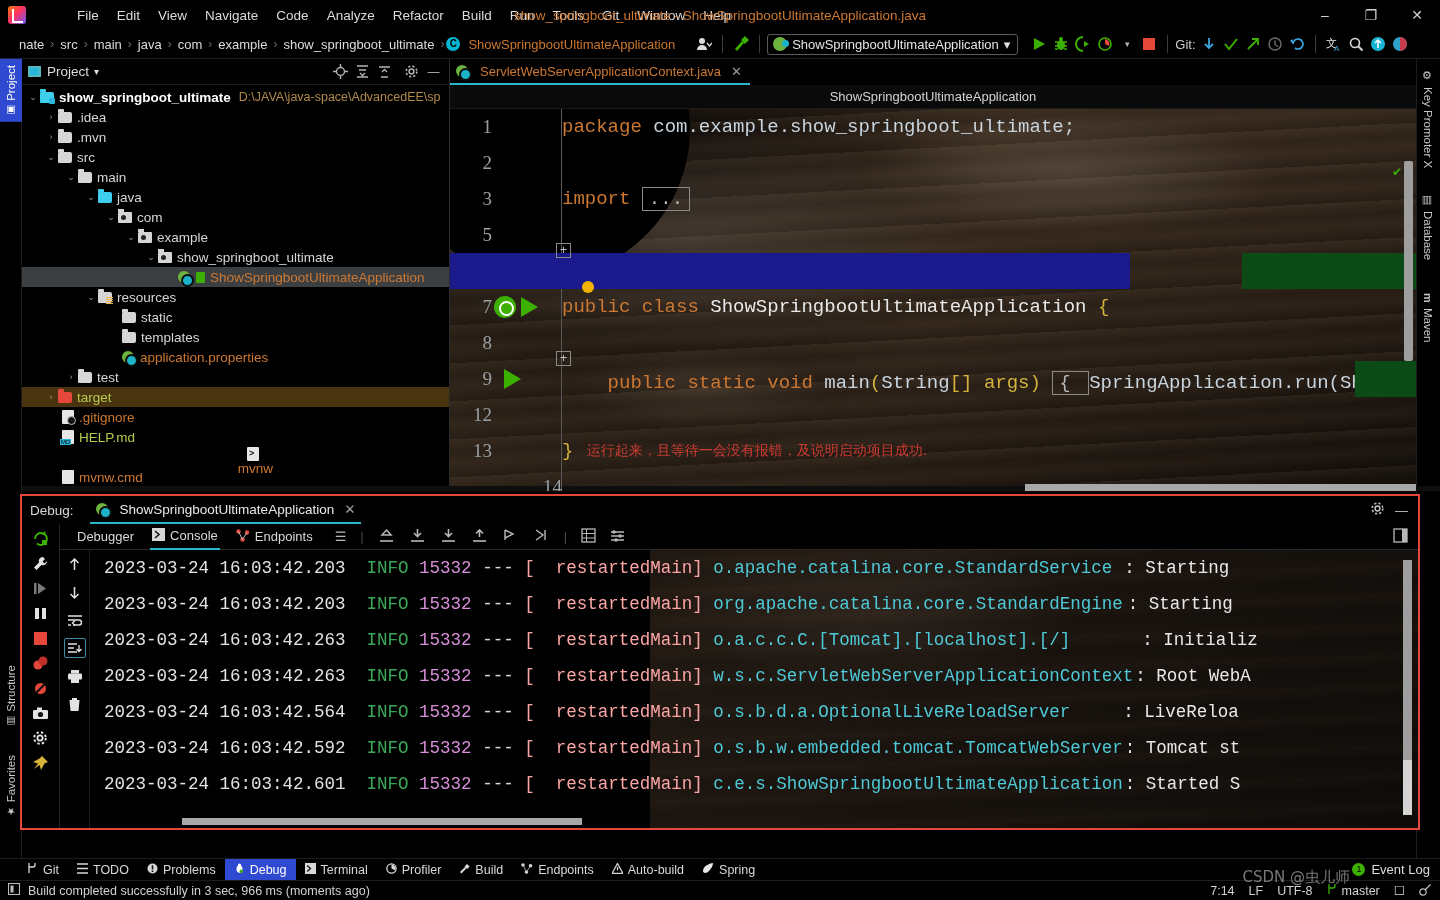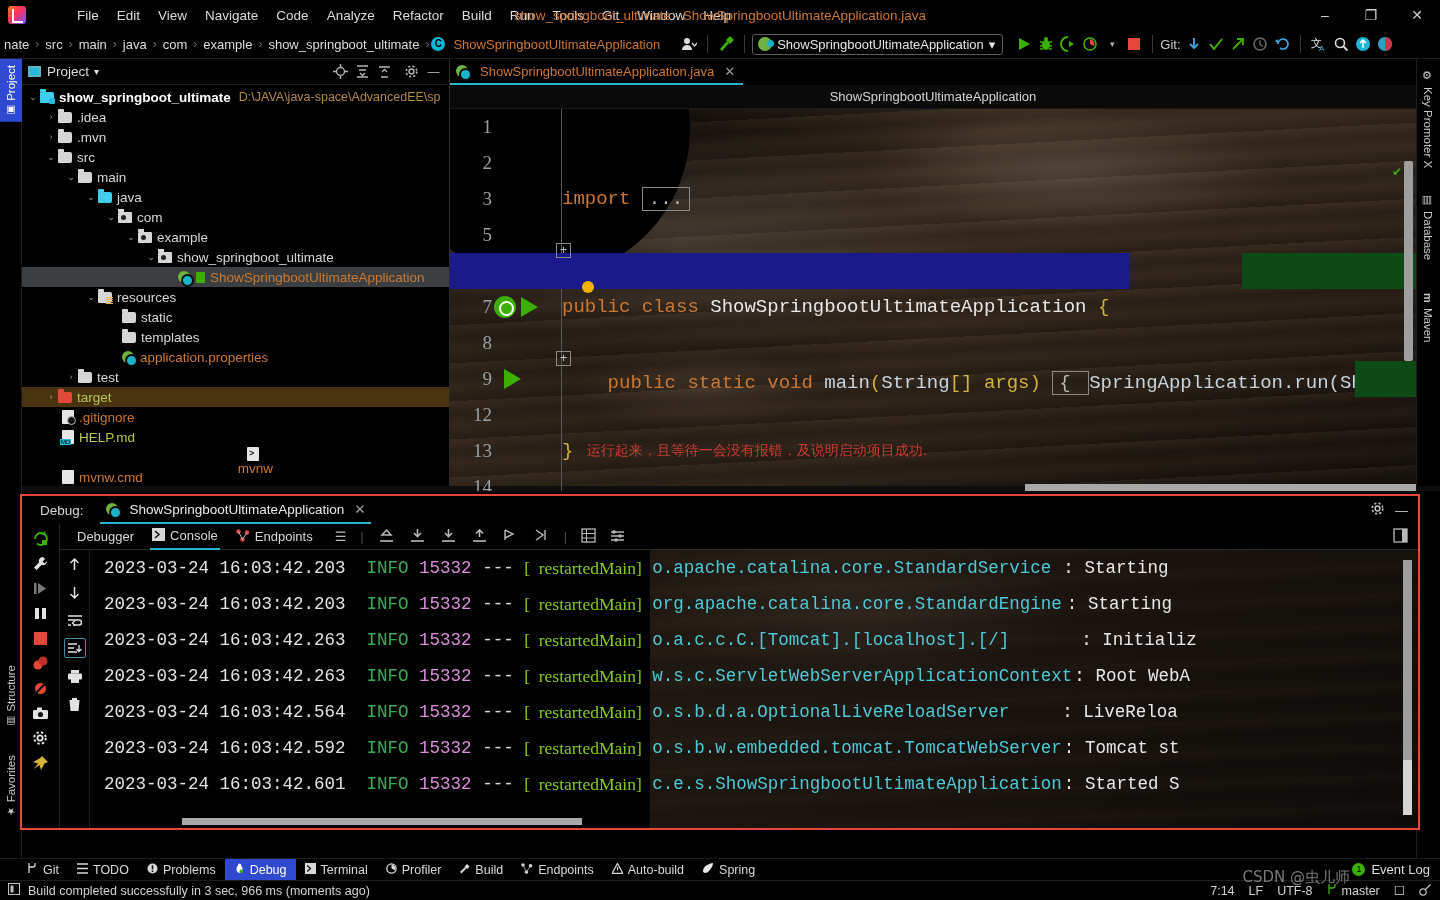"nate" .crumbs { padding-left: 0 -> 15px }
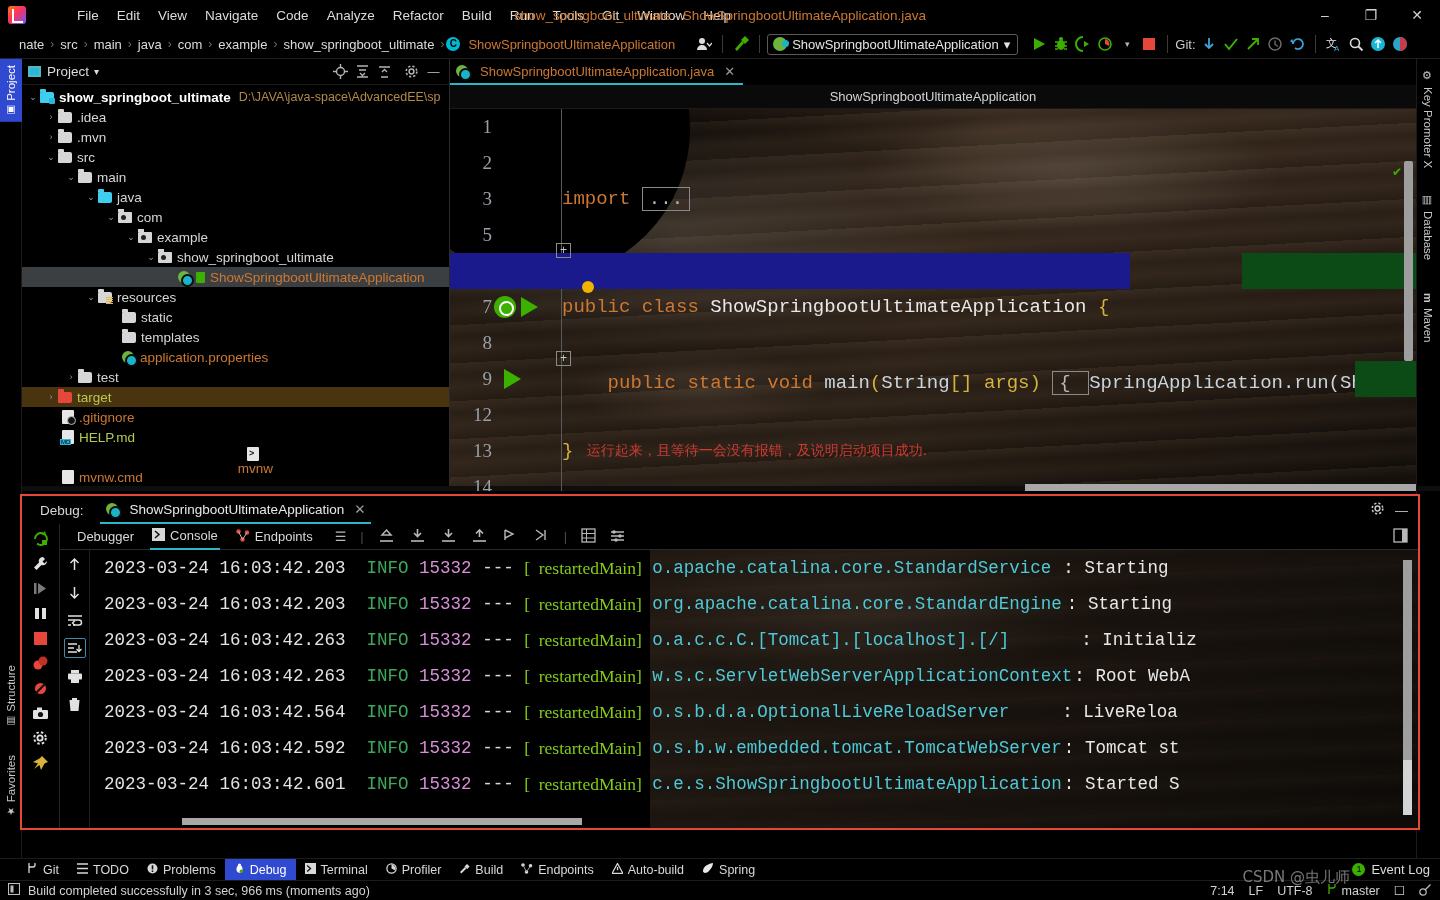"ShowSpringbootUltimateApplication.java" span { text: ShowSpringbootUltimateApplication.java -> ServletWebServerApplicationContext.java }
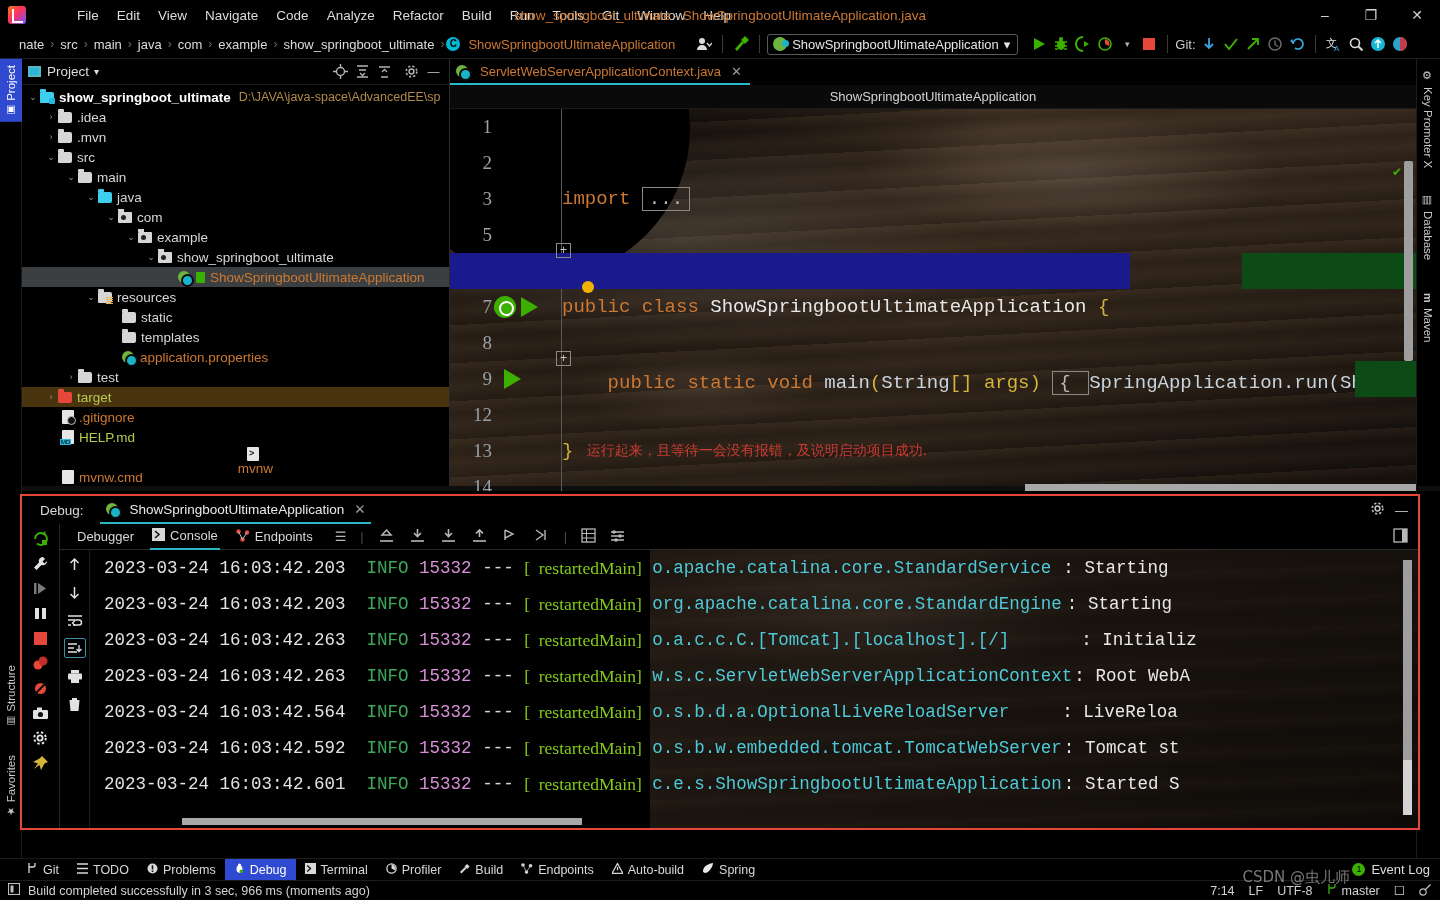"package" div.codeline { html: none -> <div> <span>package</span><span> com.example.show_springboot_ultimate;</span> </div> }
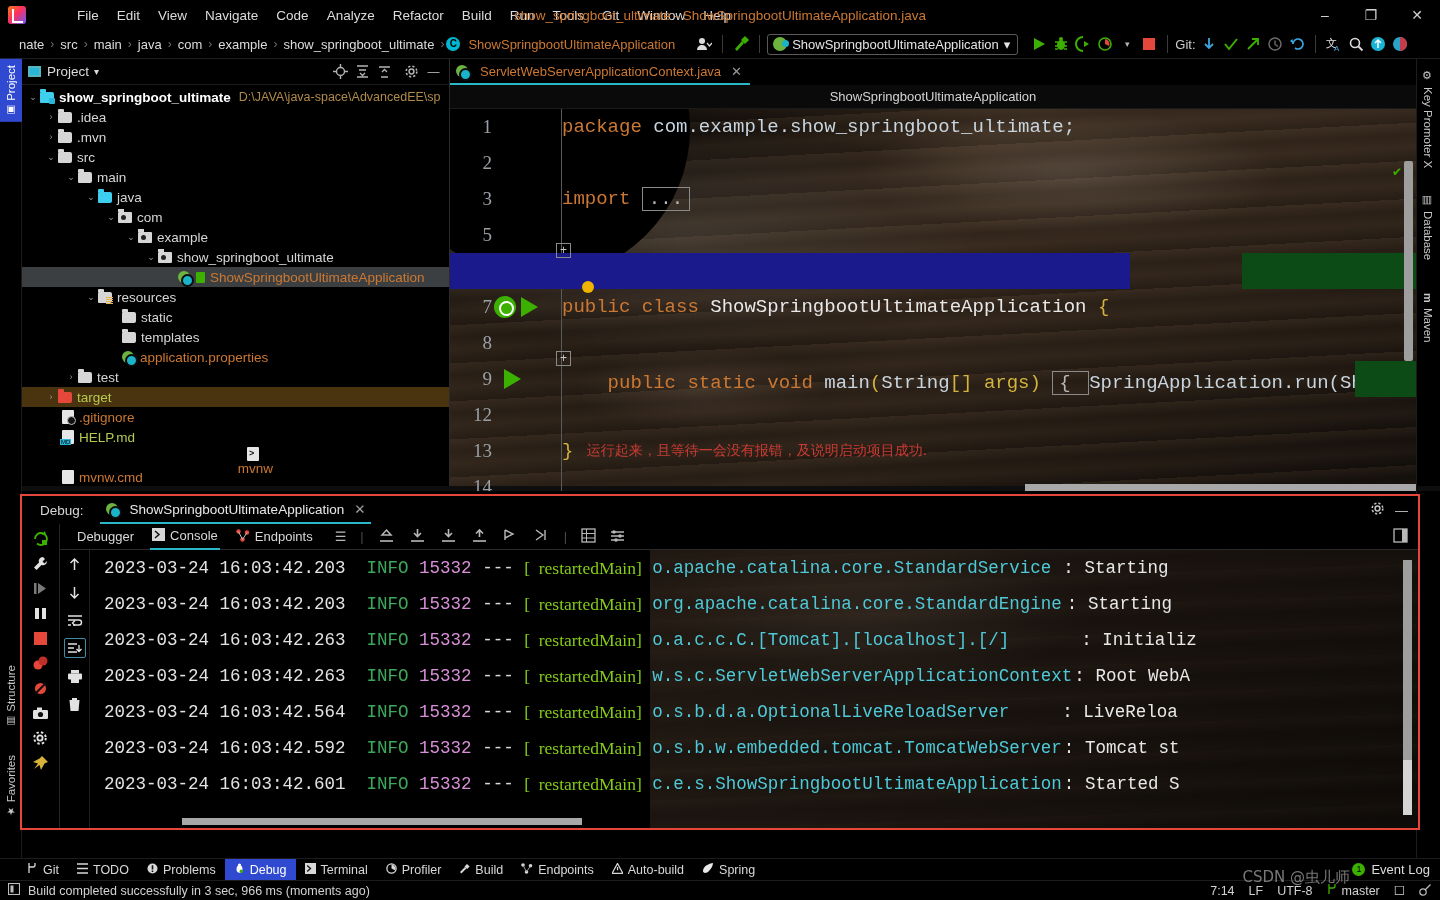"14" div.lnrow { justify-content: none -> flex-end }
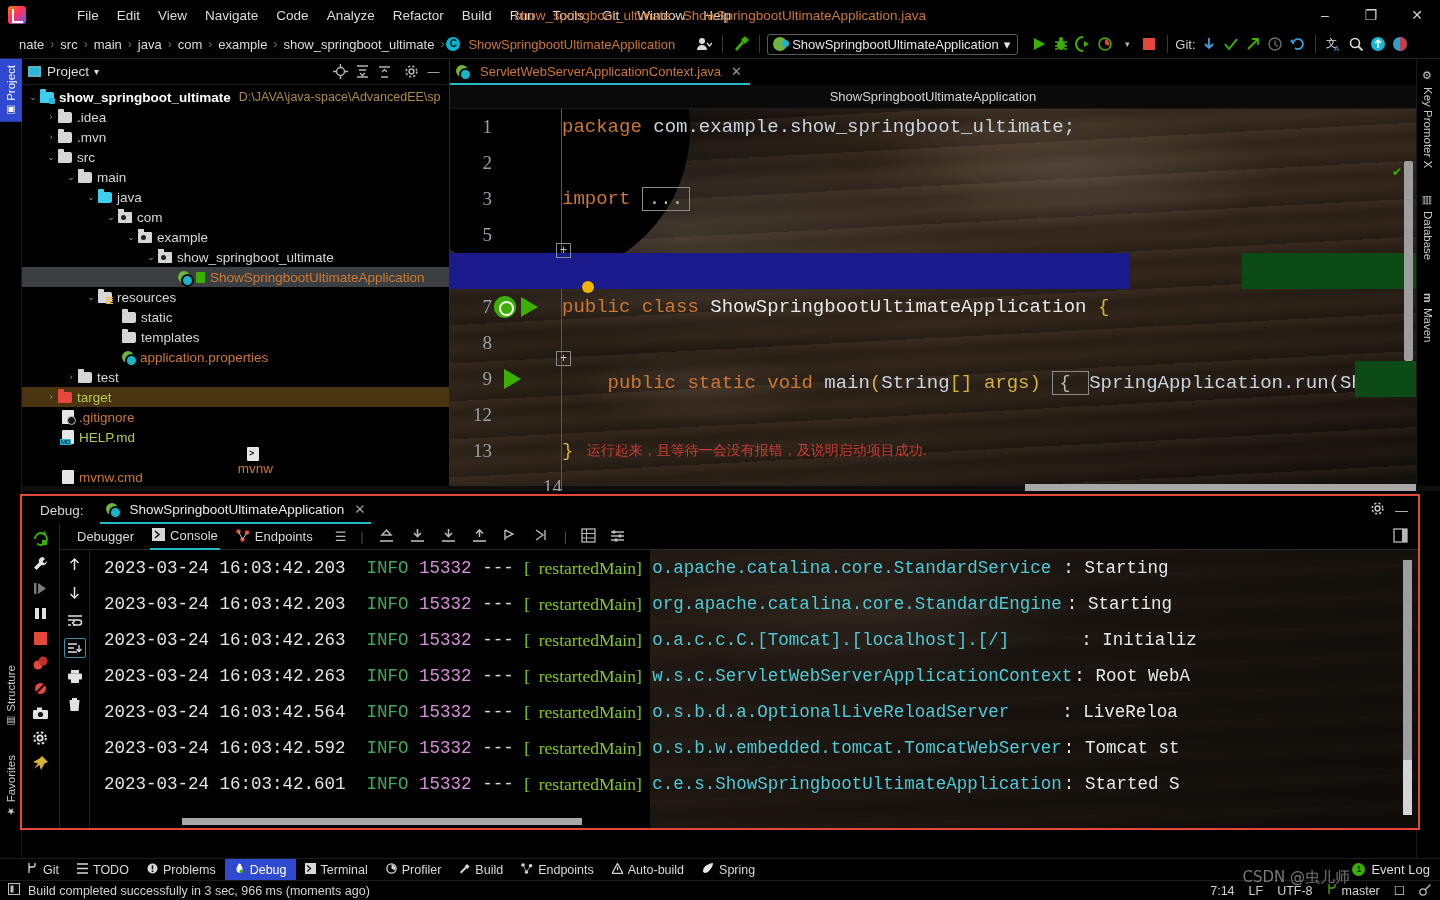"Debug:" .debugpanel { padding-left: 10px -> none }
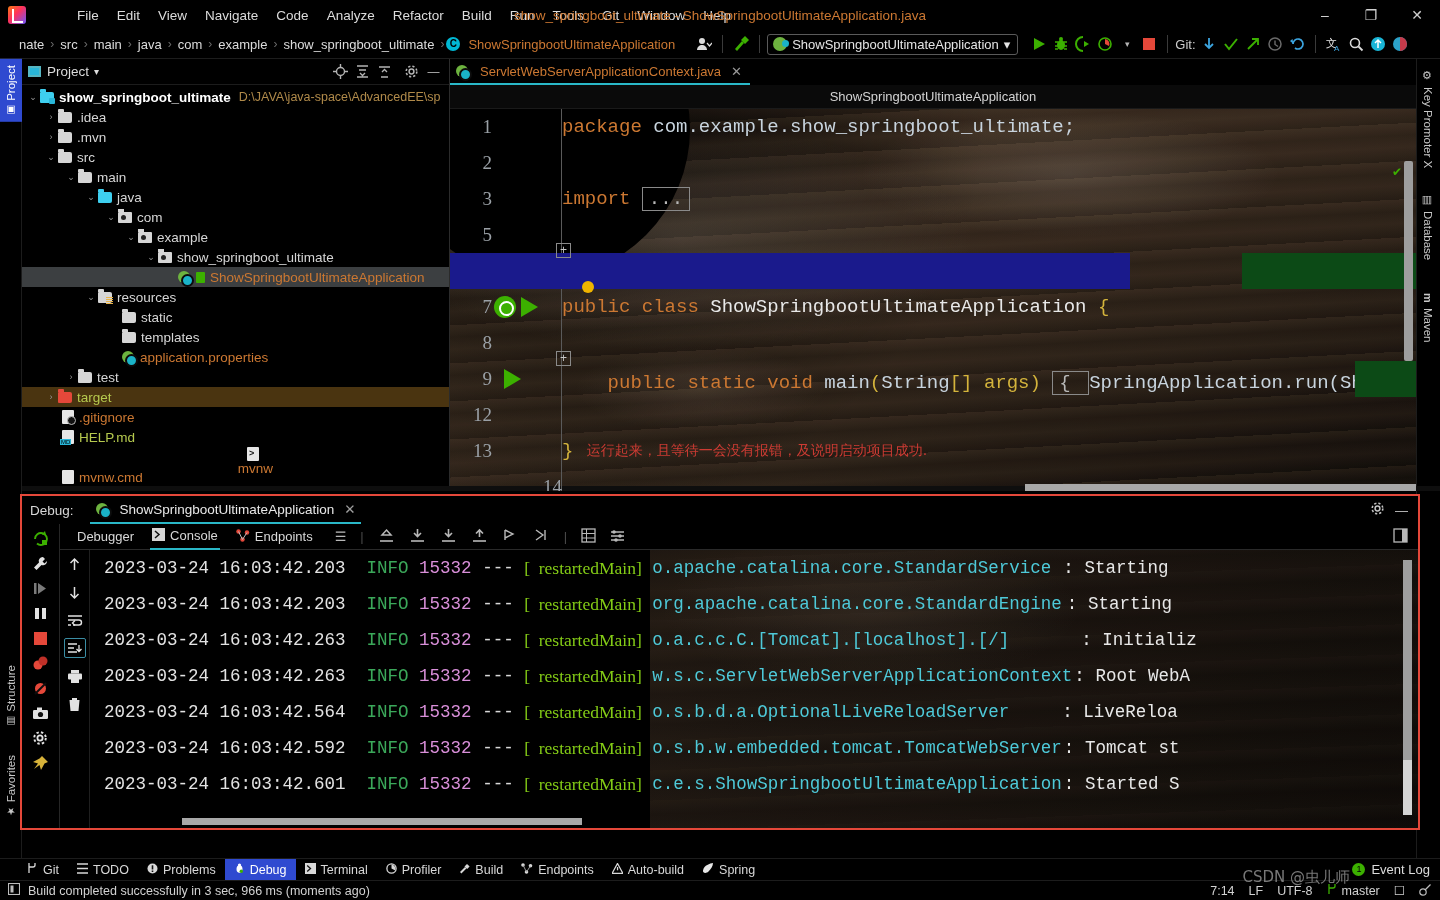"[ restartedMain]" .lg-thread { color: #84cc16 -> #fca5a5; font-family: Liberation Serif, serif -> none }
